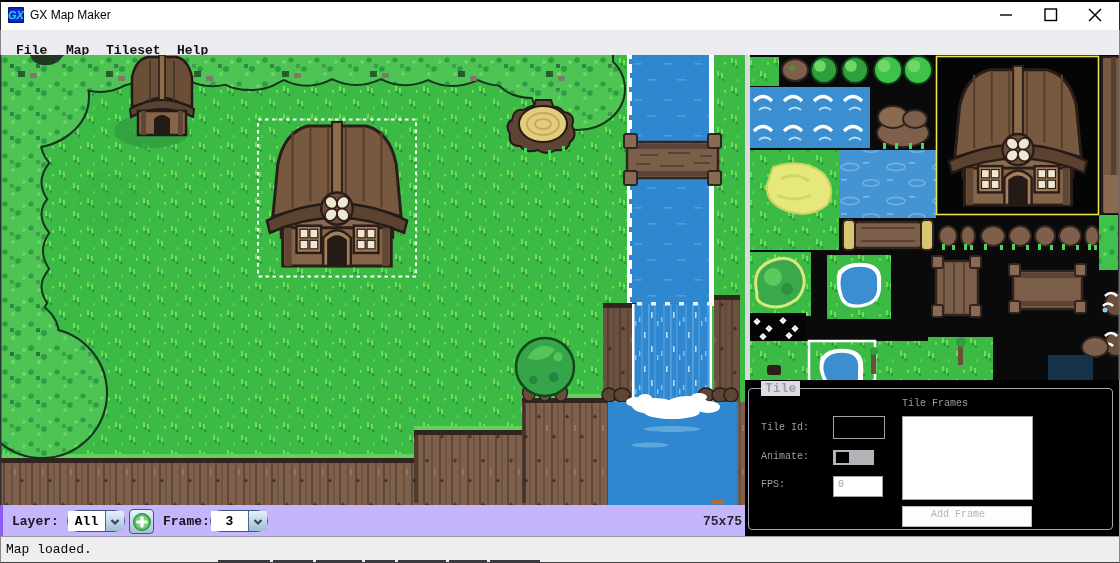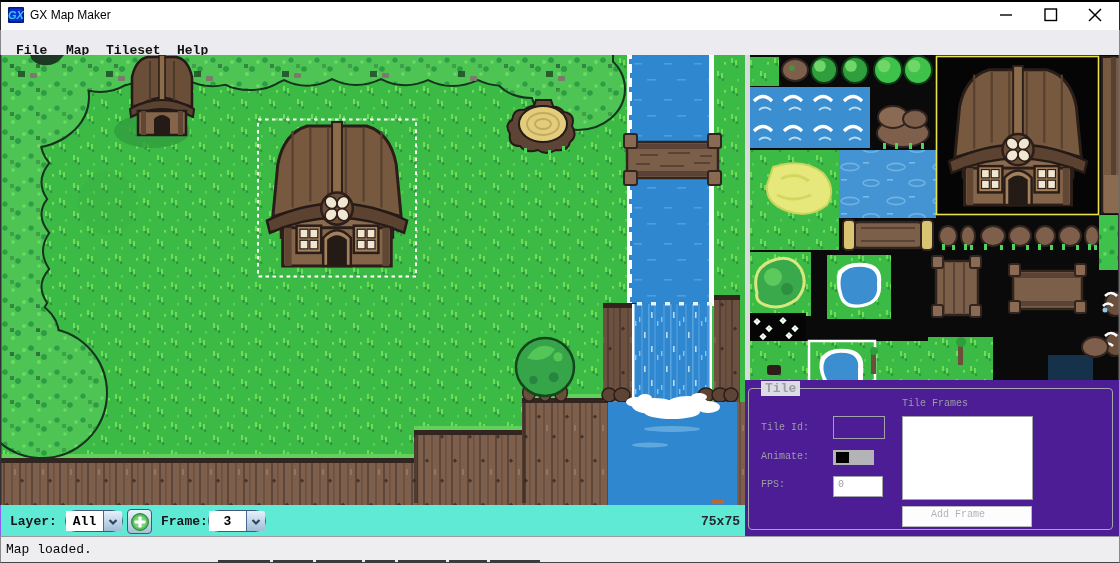"Tile" .tilepanel { background: #4c1d95 -> #000000 }
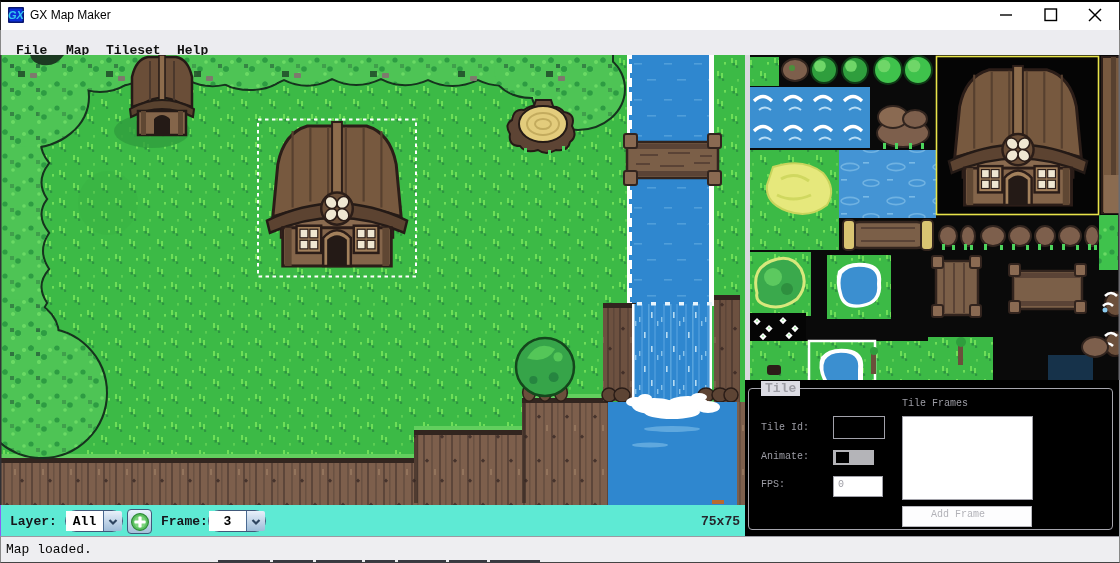"Layer:" .controlbar { background: #5eead4 -> #c4b5fd; border-left: 1px solid #8b5cf6 -> 3px solid #8b5cf6 }
